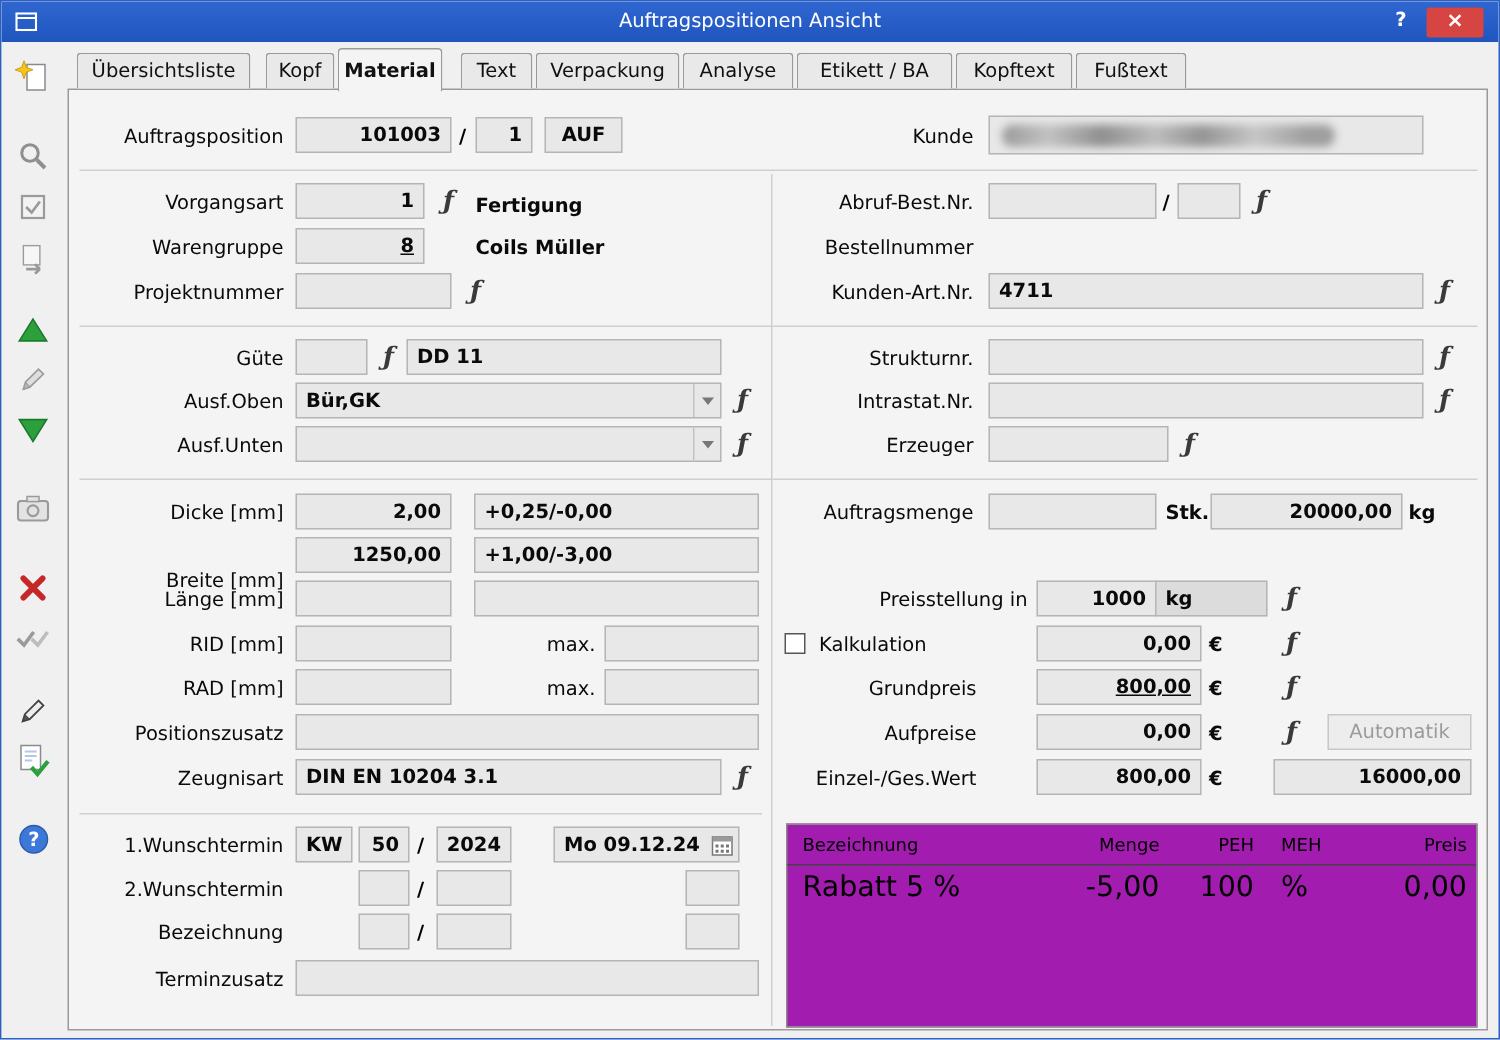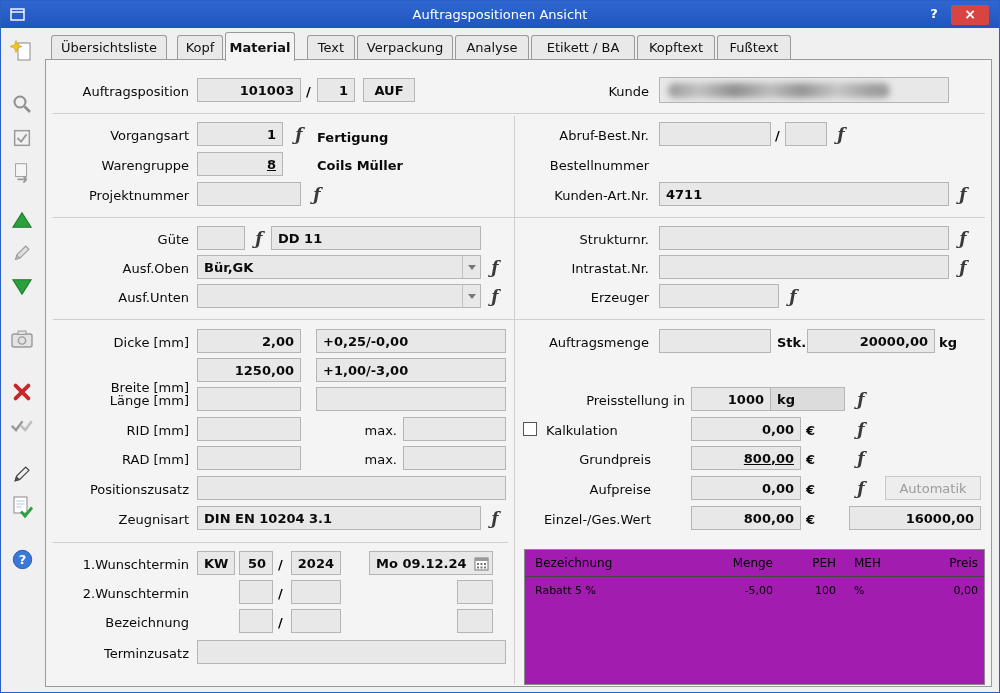"Rabatt 5 %" .zrow.body { font-size: 11px -> 19px }
